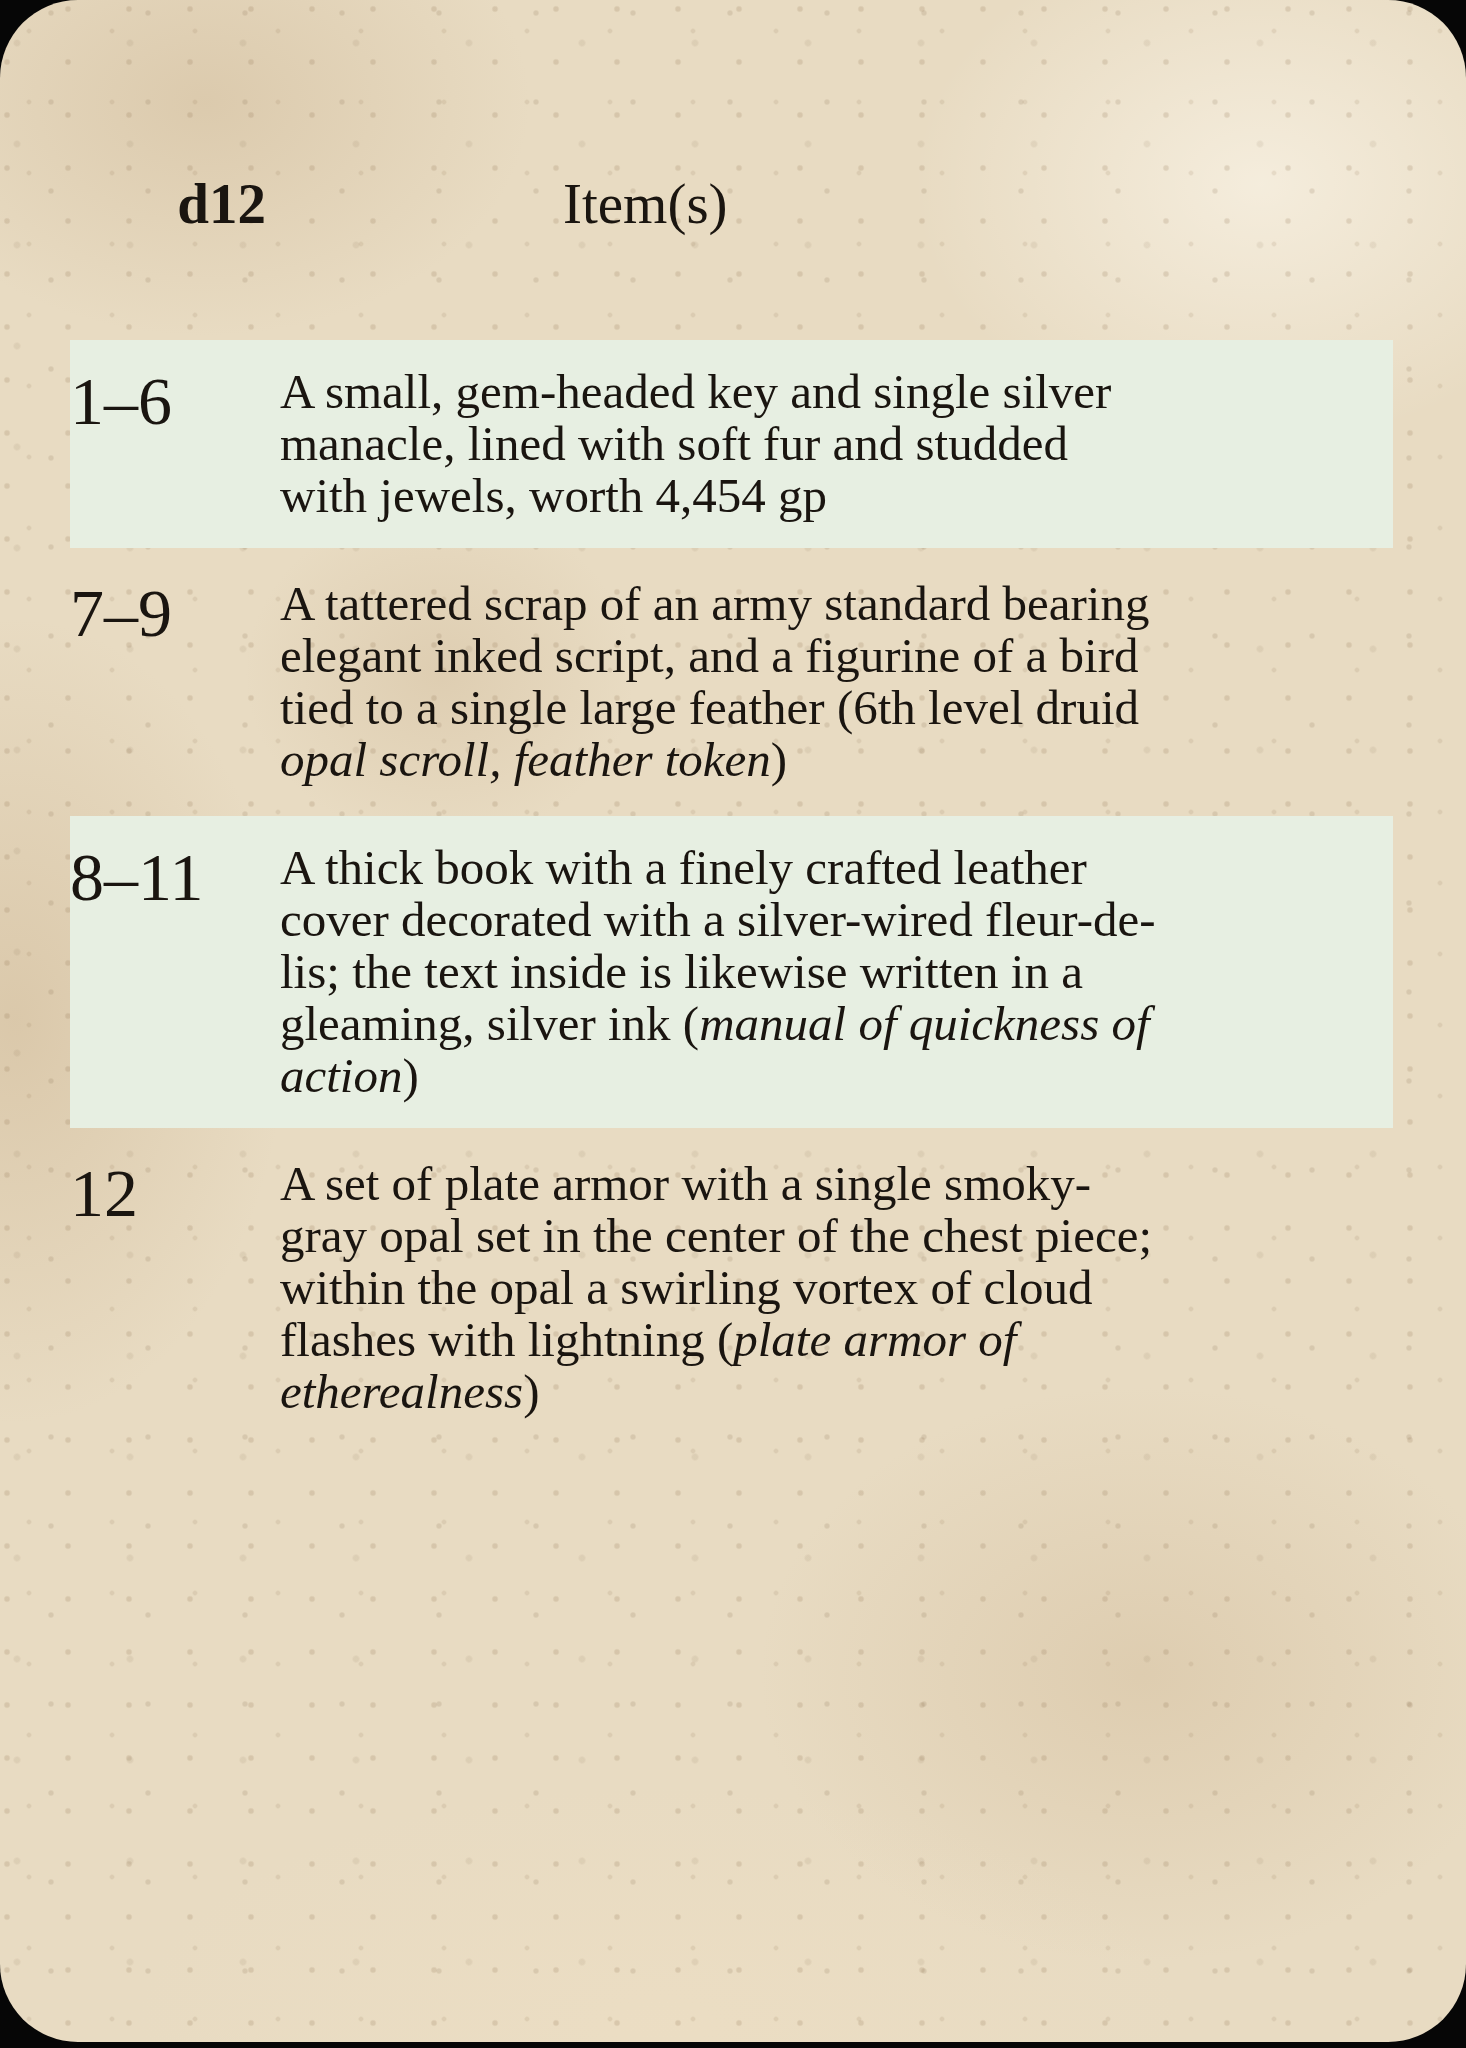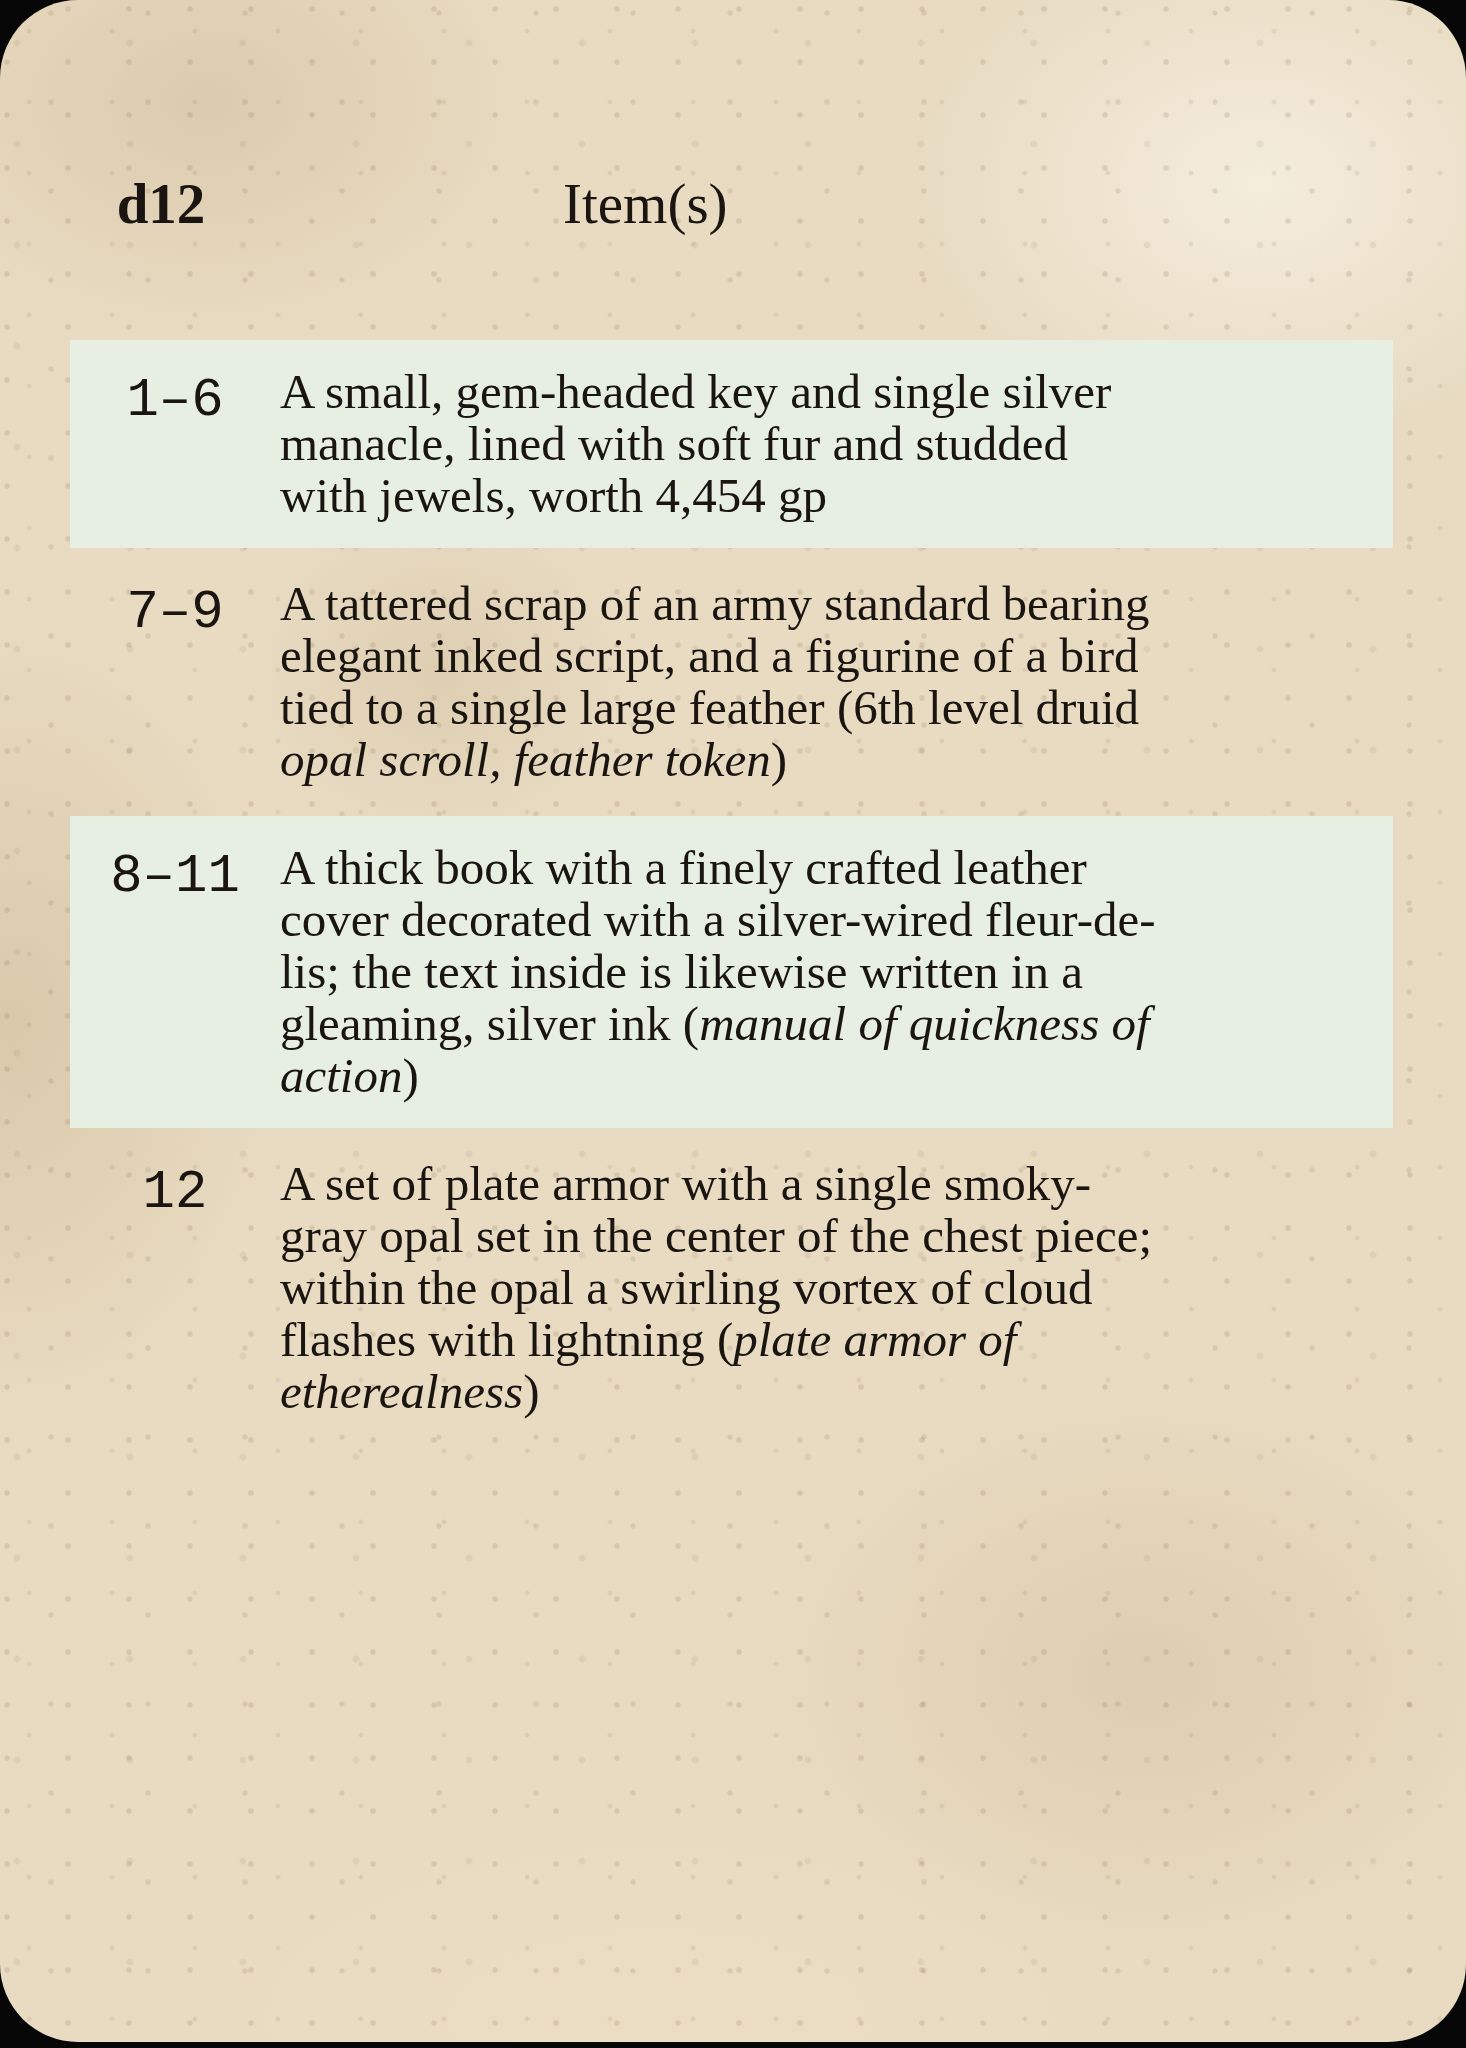"d12" .dice-header { text-align: center -> right }
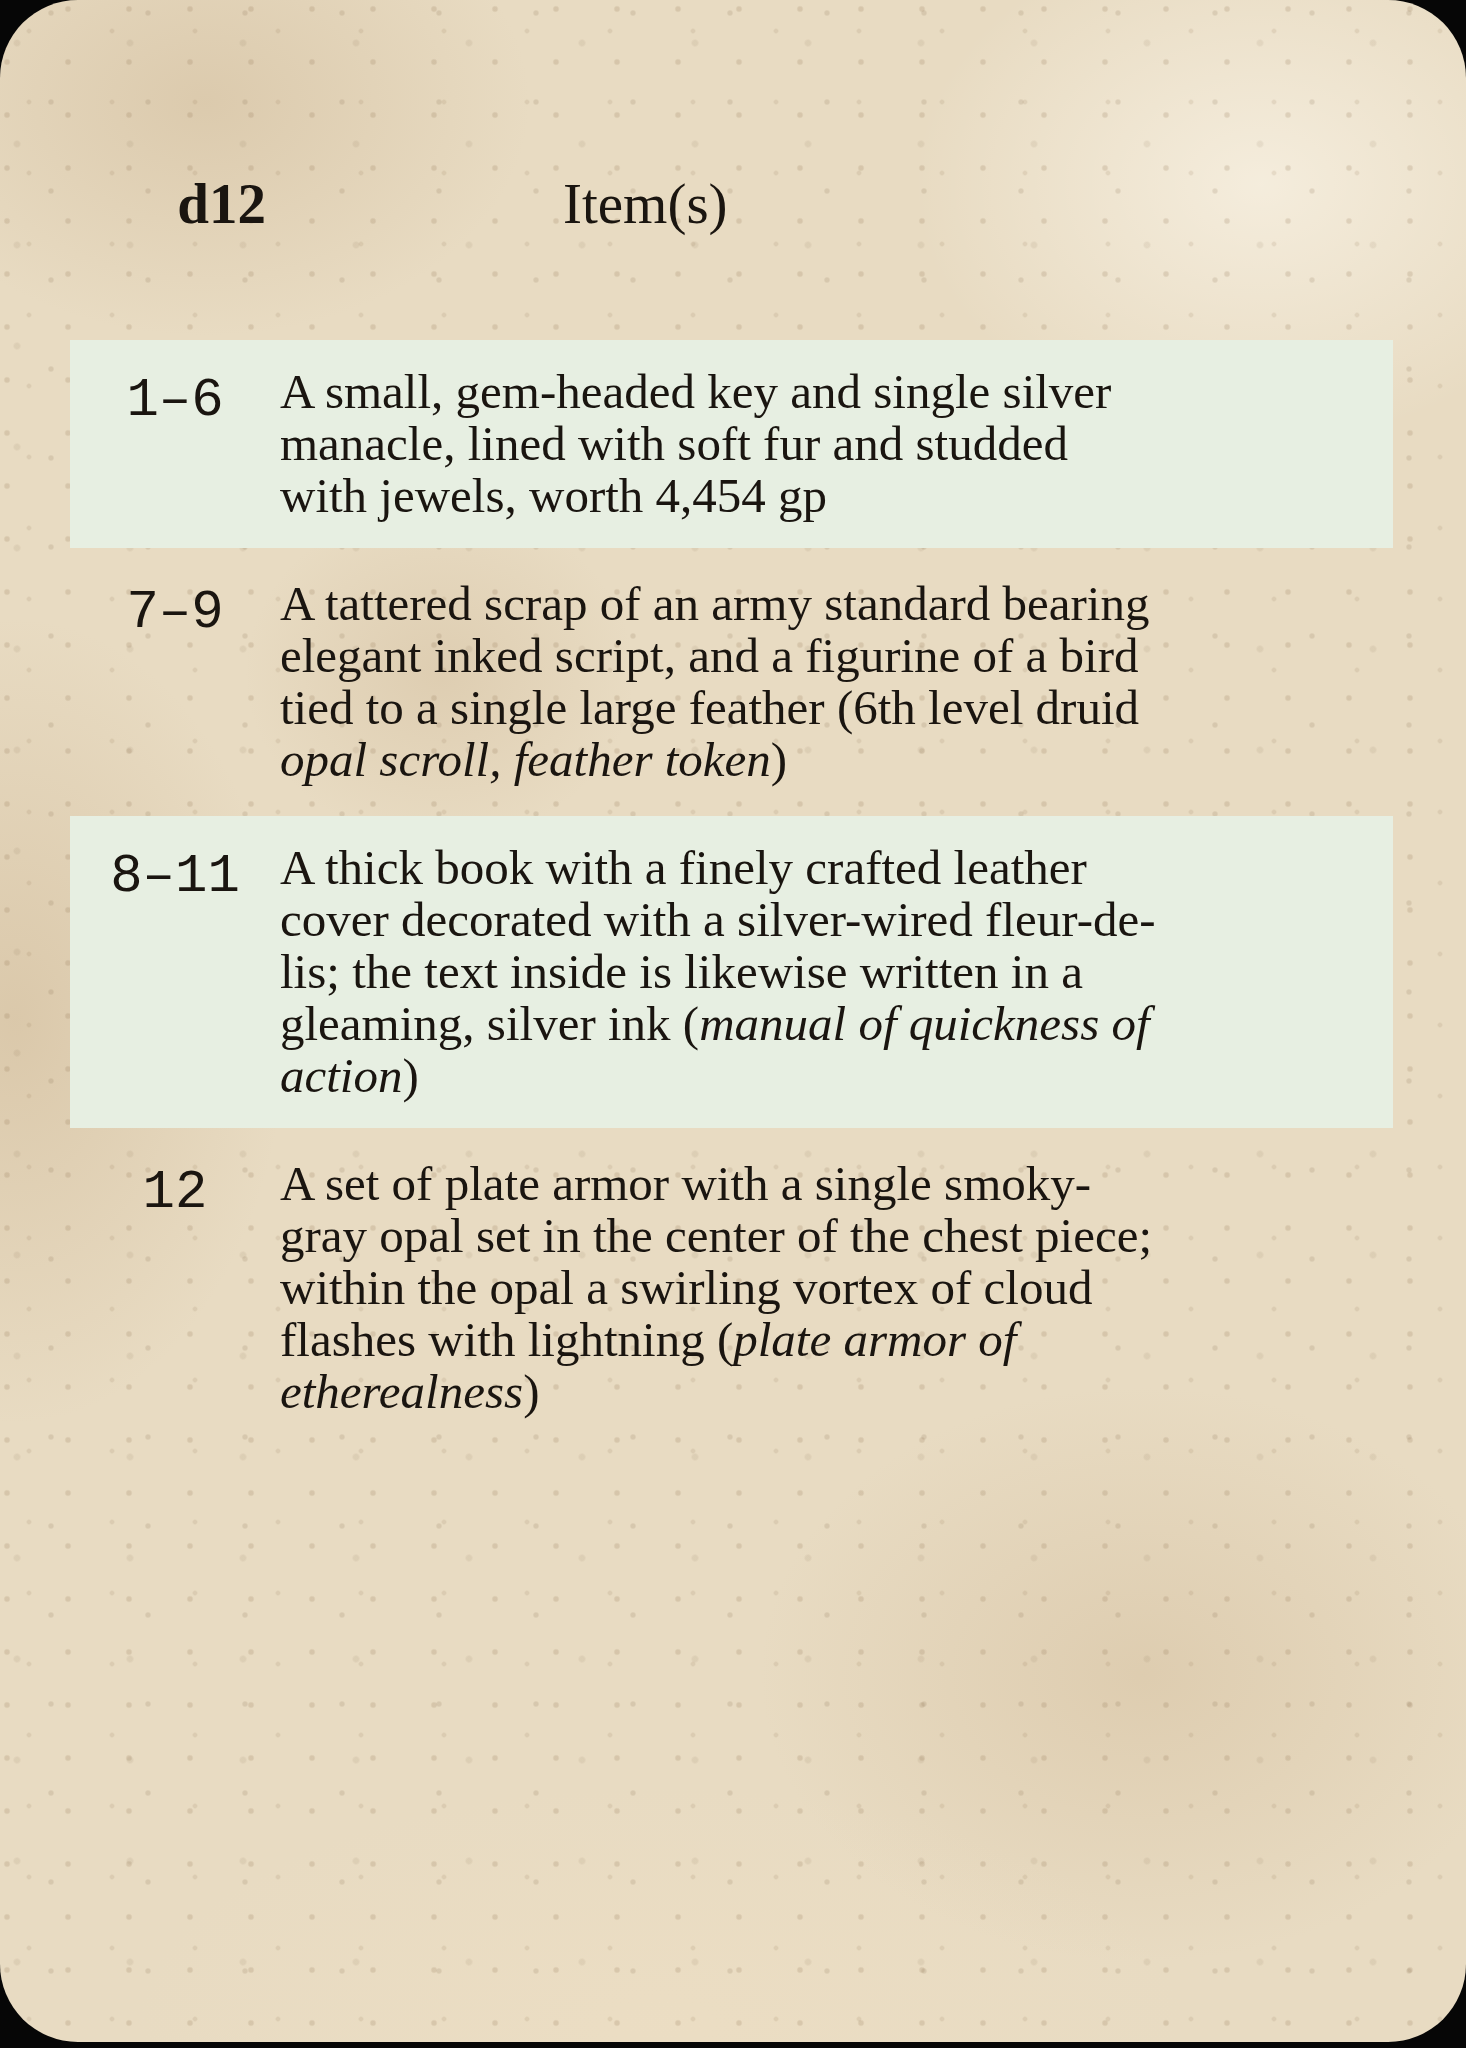"1–6" .row .dice { font-family: Liberation Mono, monospace -> none; font-size: 54px -> 68px; text-align: center -> none }
